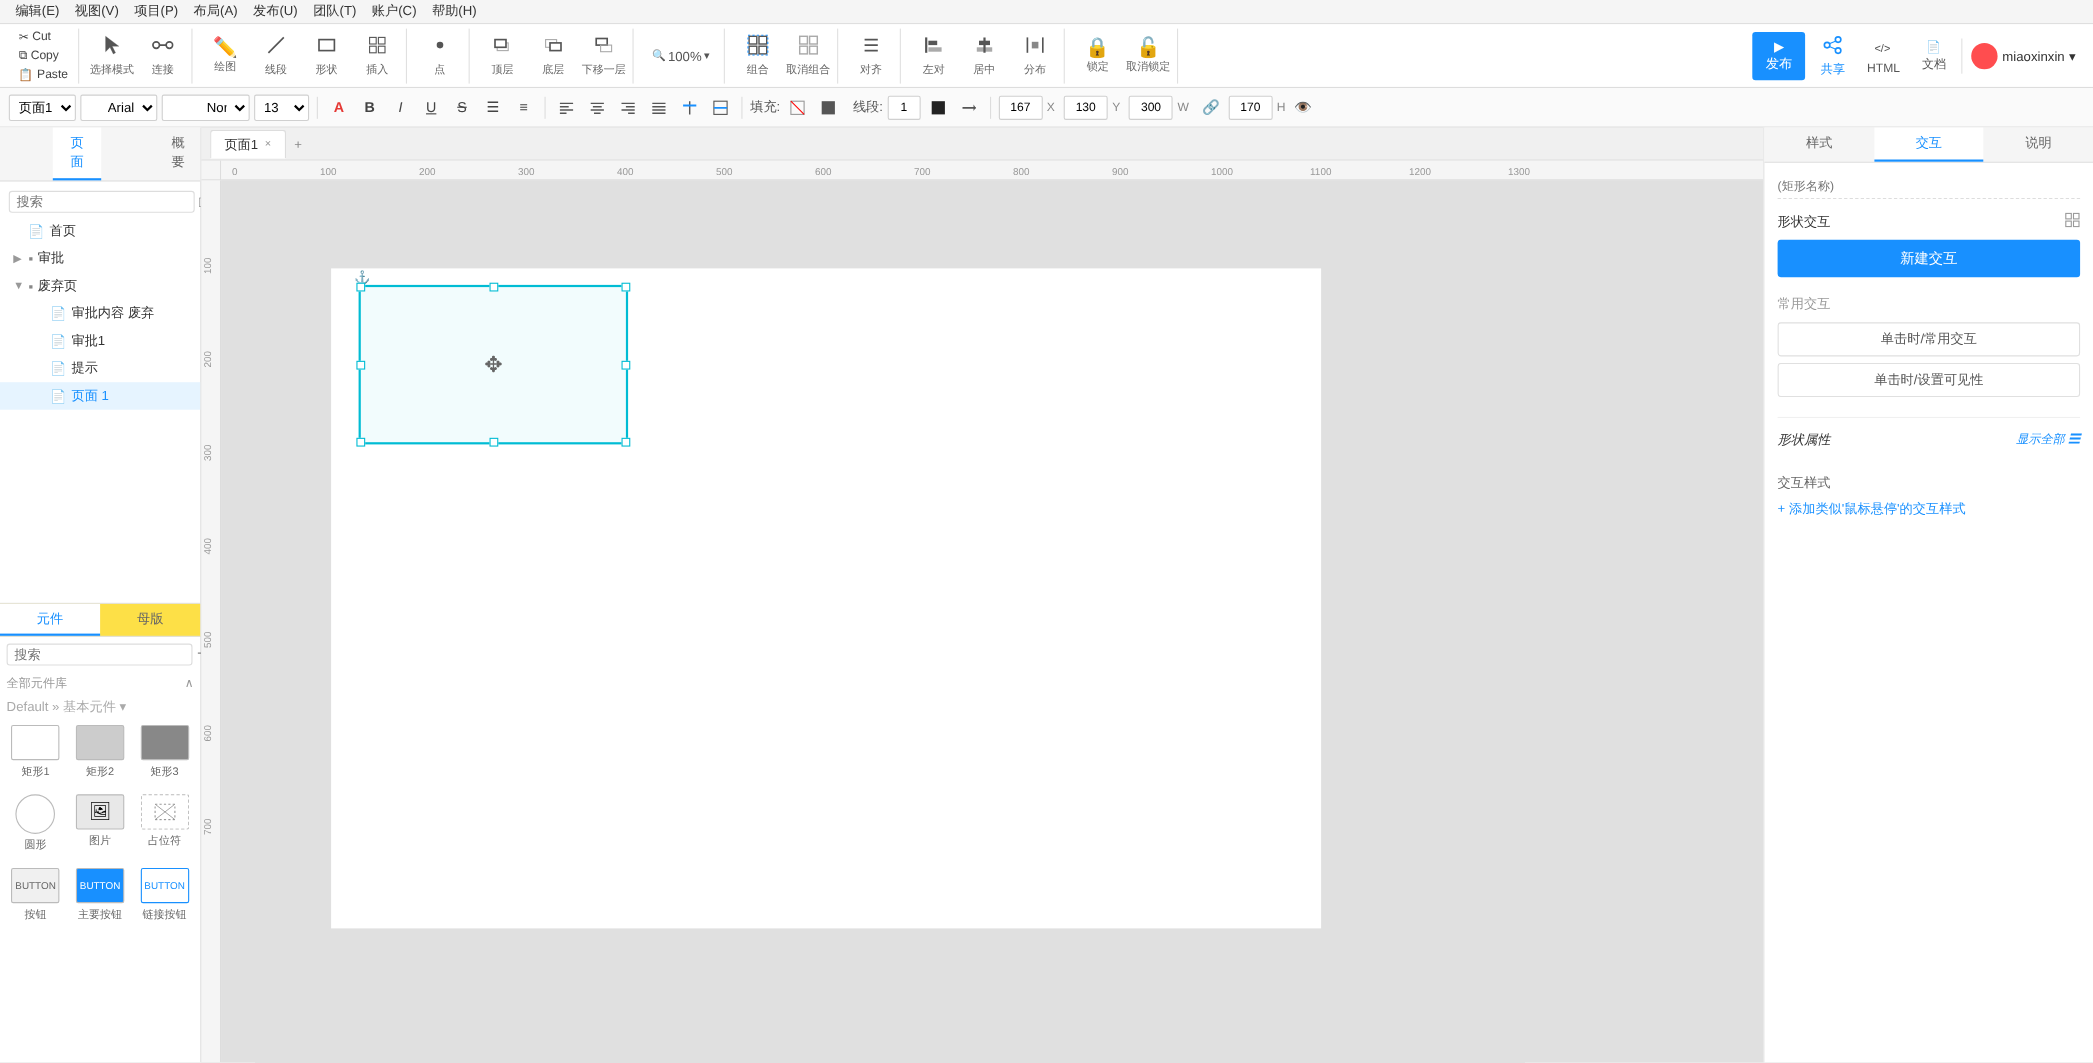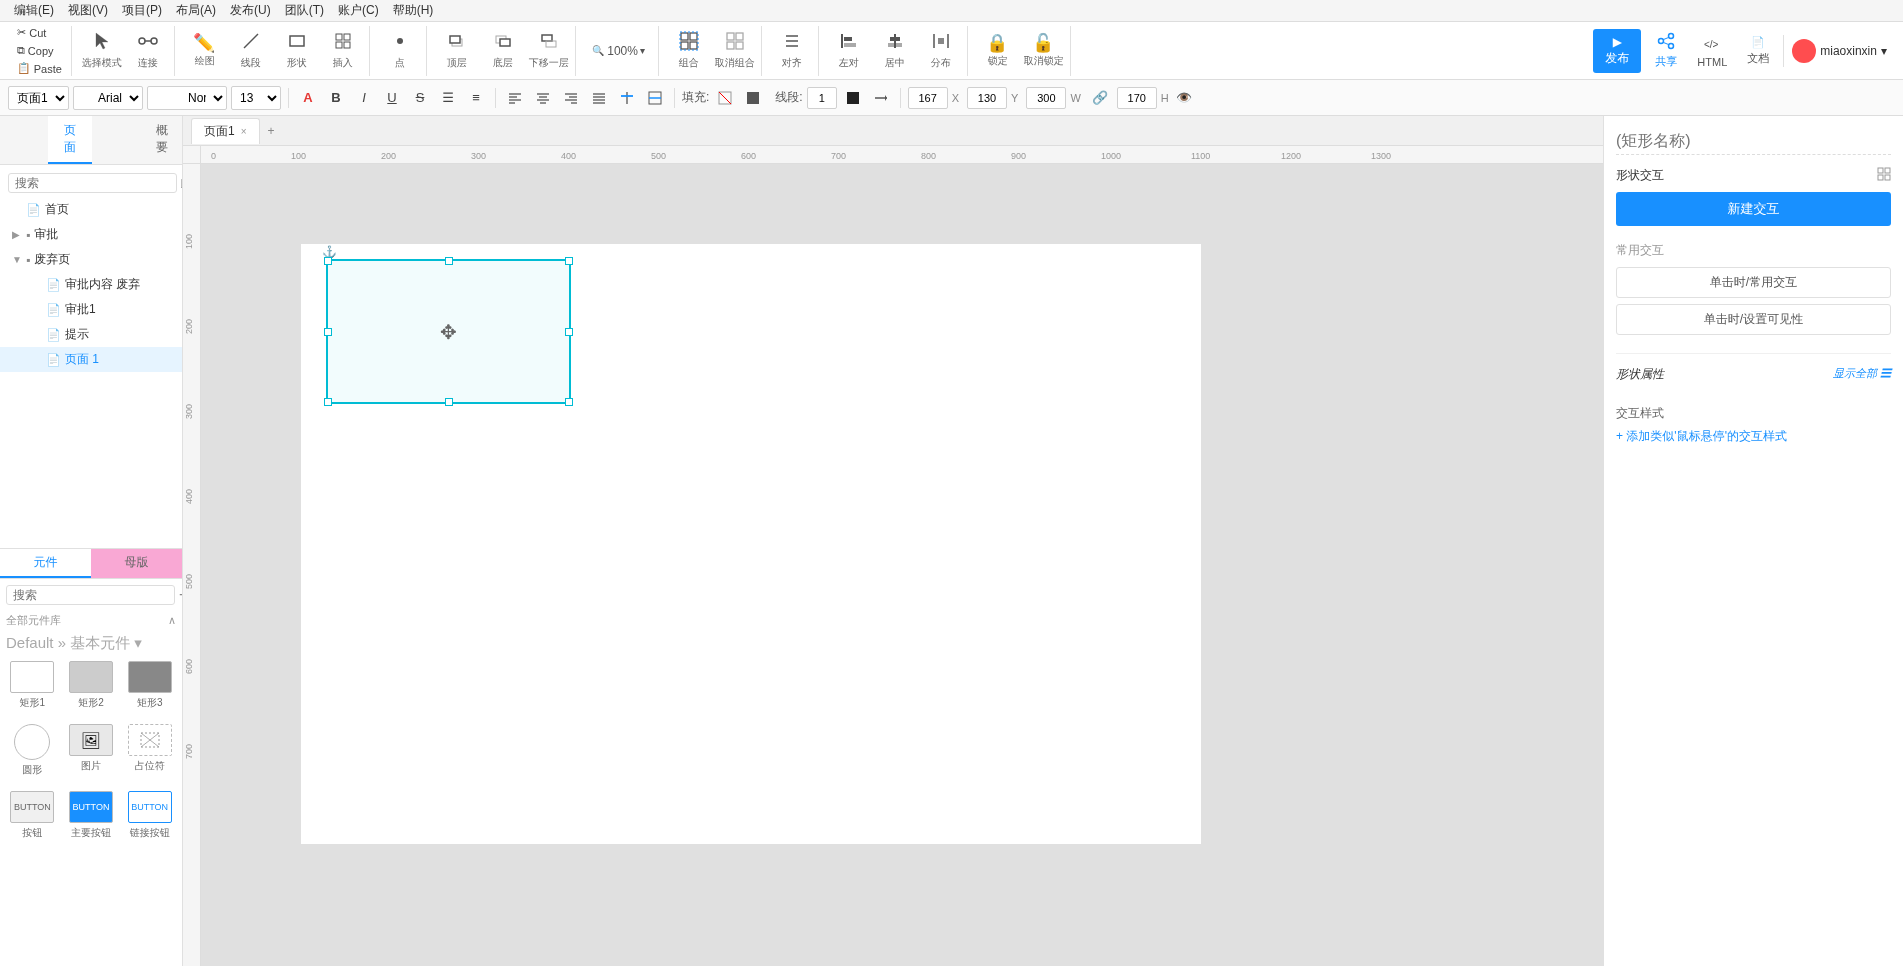"样式" div { html: none -> <div> <div>样式</div> <div>交互</div> <div>说明</div> </div> }
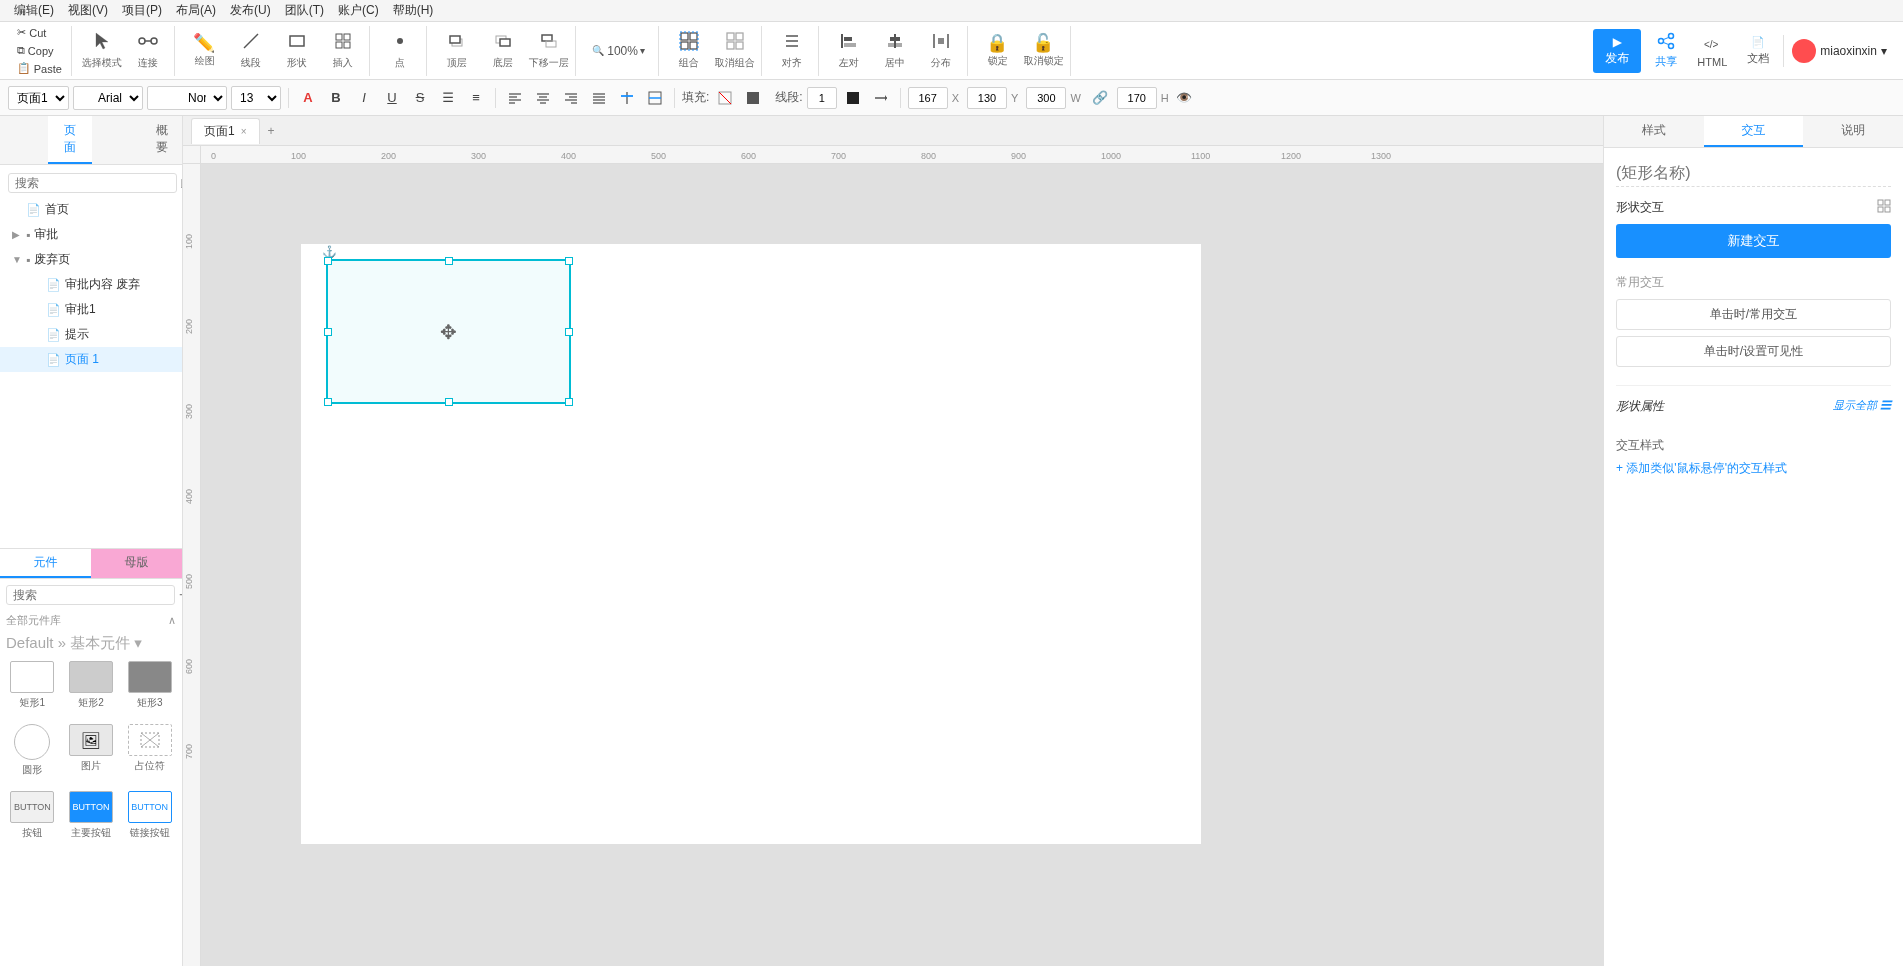"(矩形名称)" .shape-name-input { font-size: 16px -> 11px }
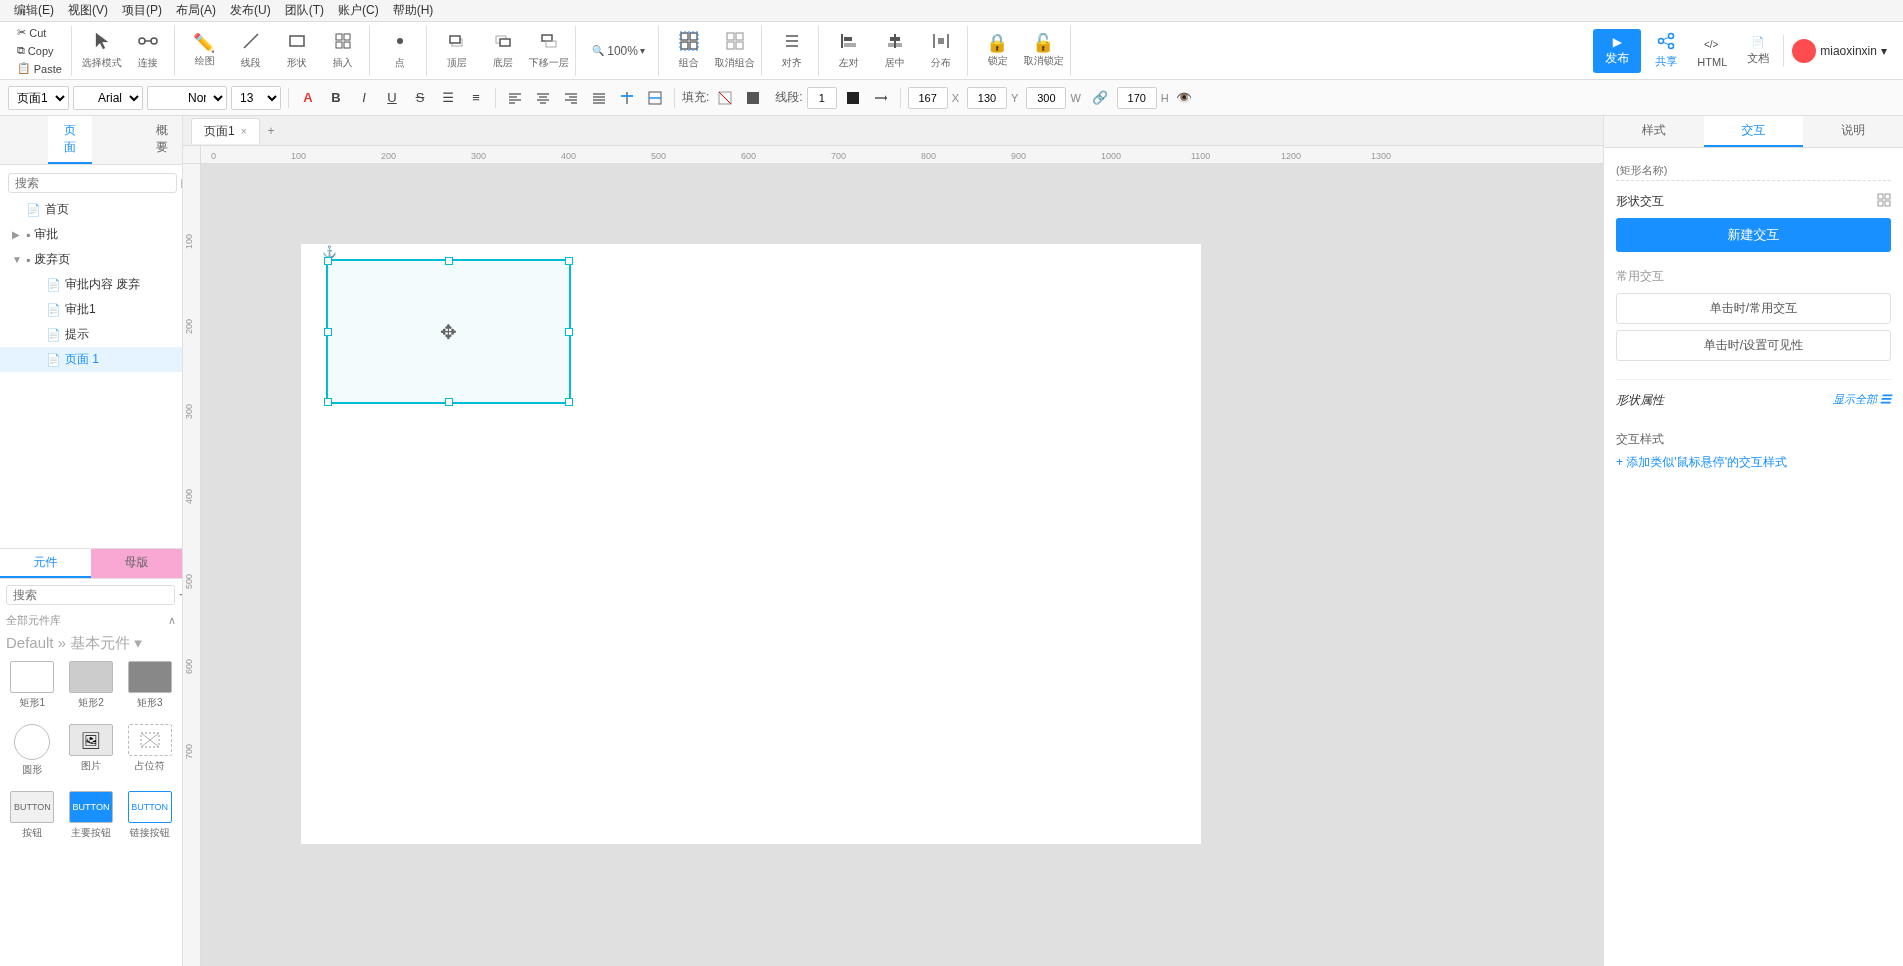"元件" #comp-tabs { background: #f9a8d4 -> #fde047 }
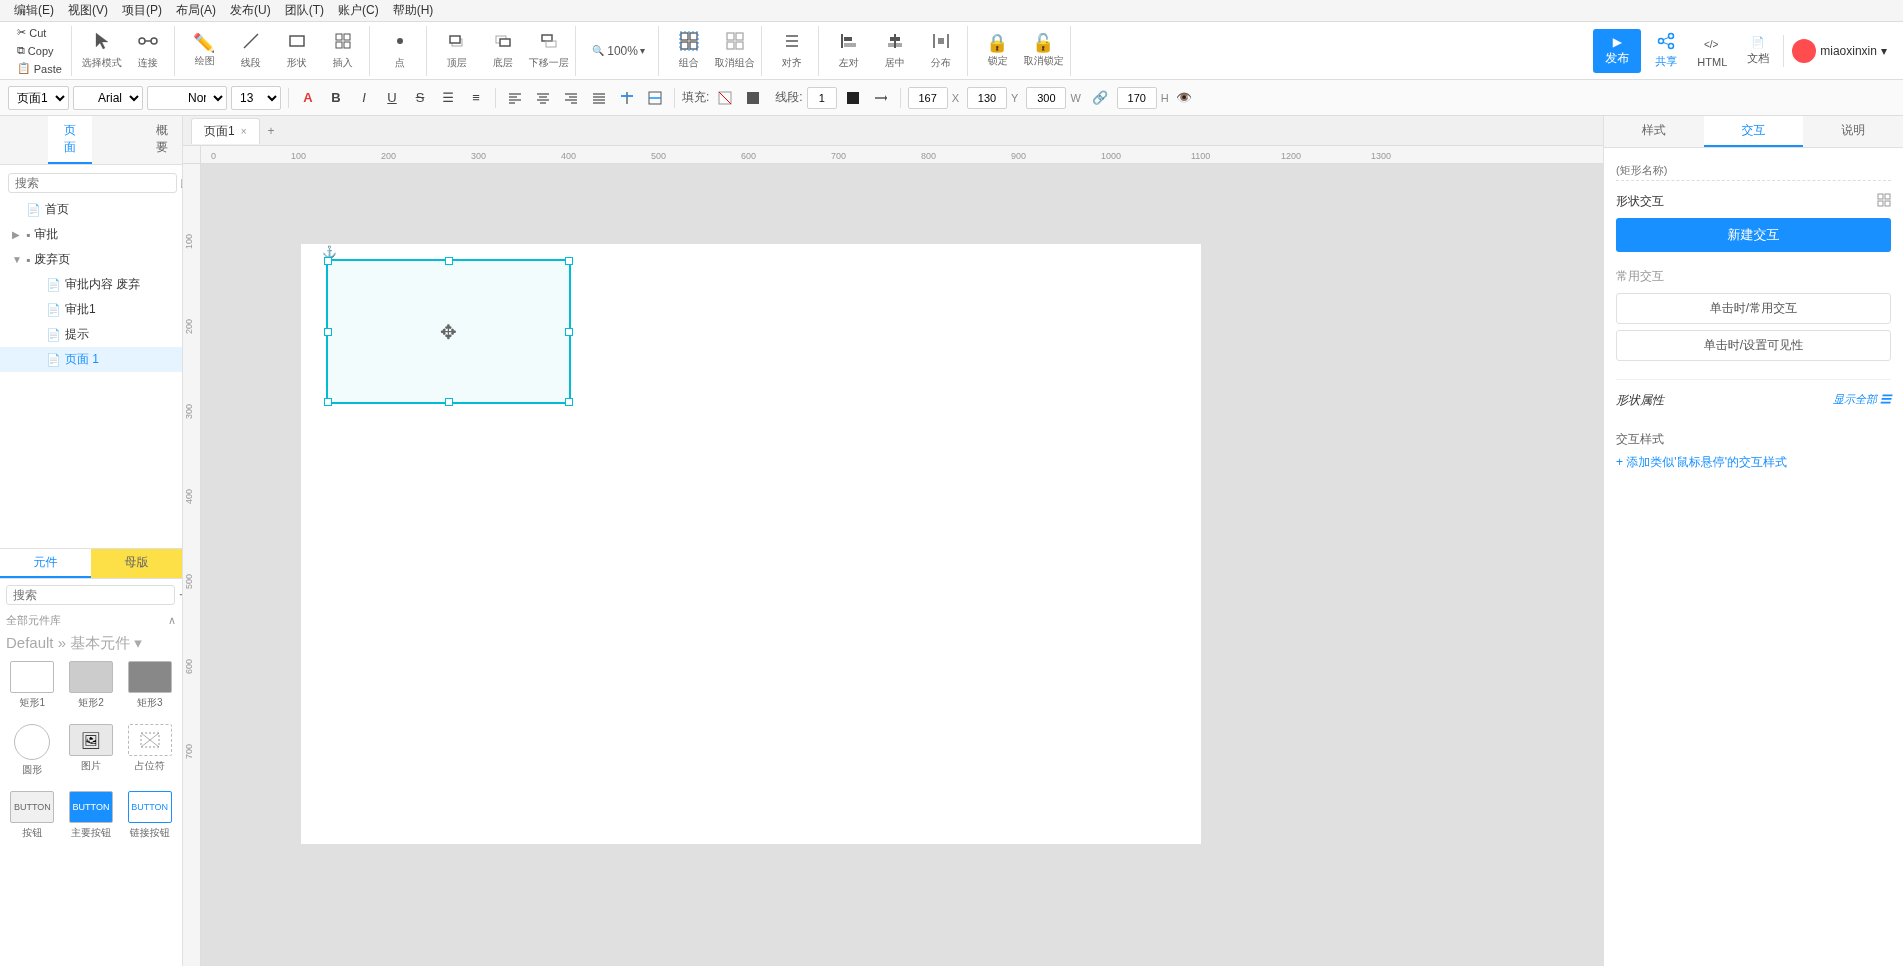"Default » 基本元件 ▾" .comp-section-sub { font-size: 15px -> 12px }
